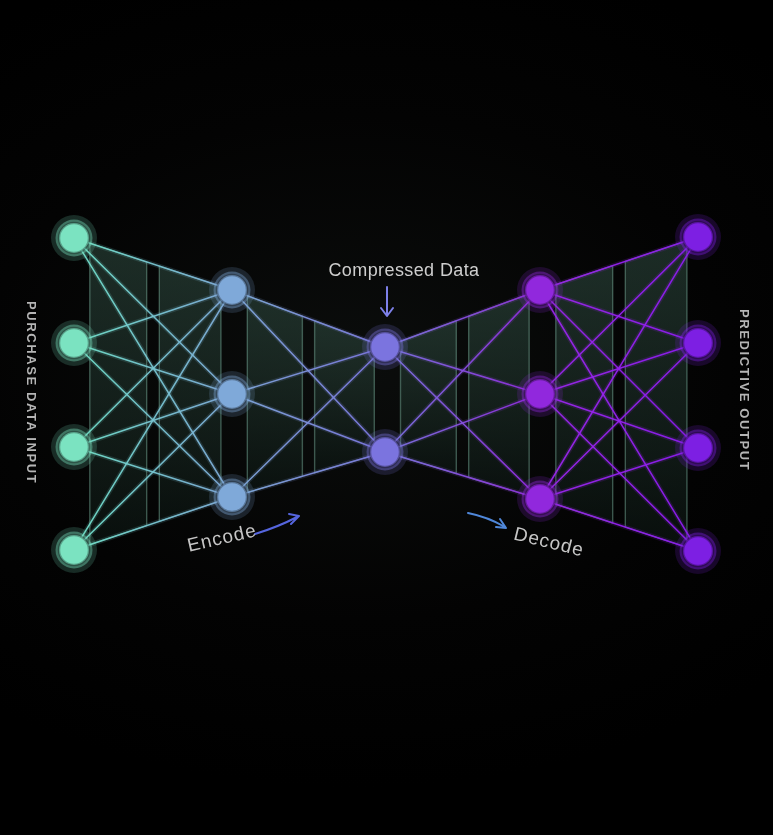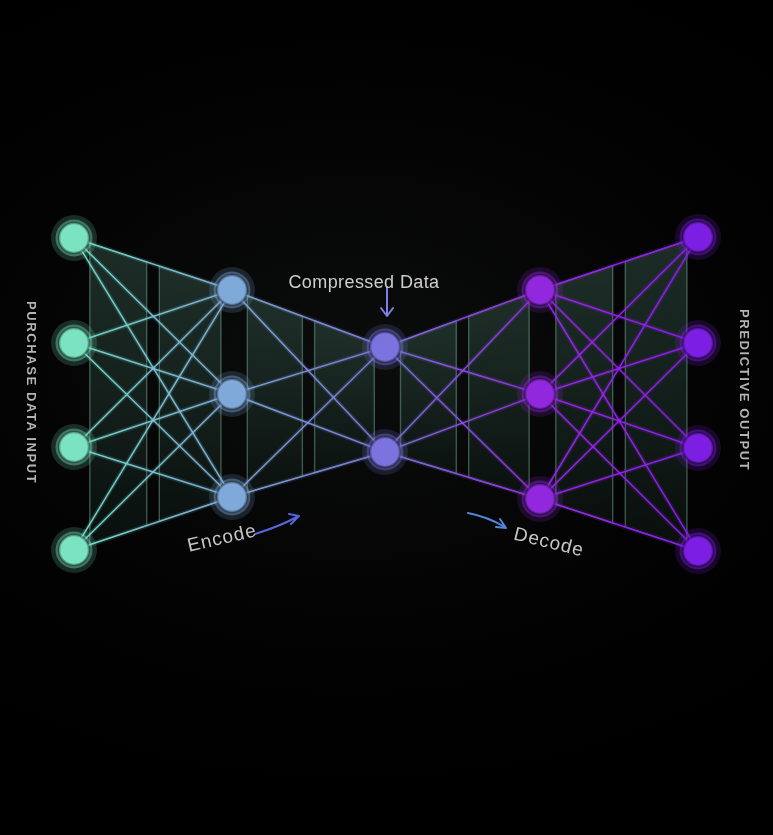"Compressed Data" #compressed-label { left: 364px -> 404px; margin-top: 12px -> none }
